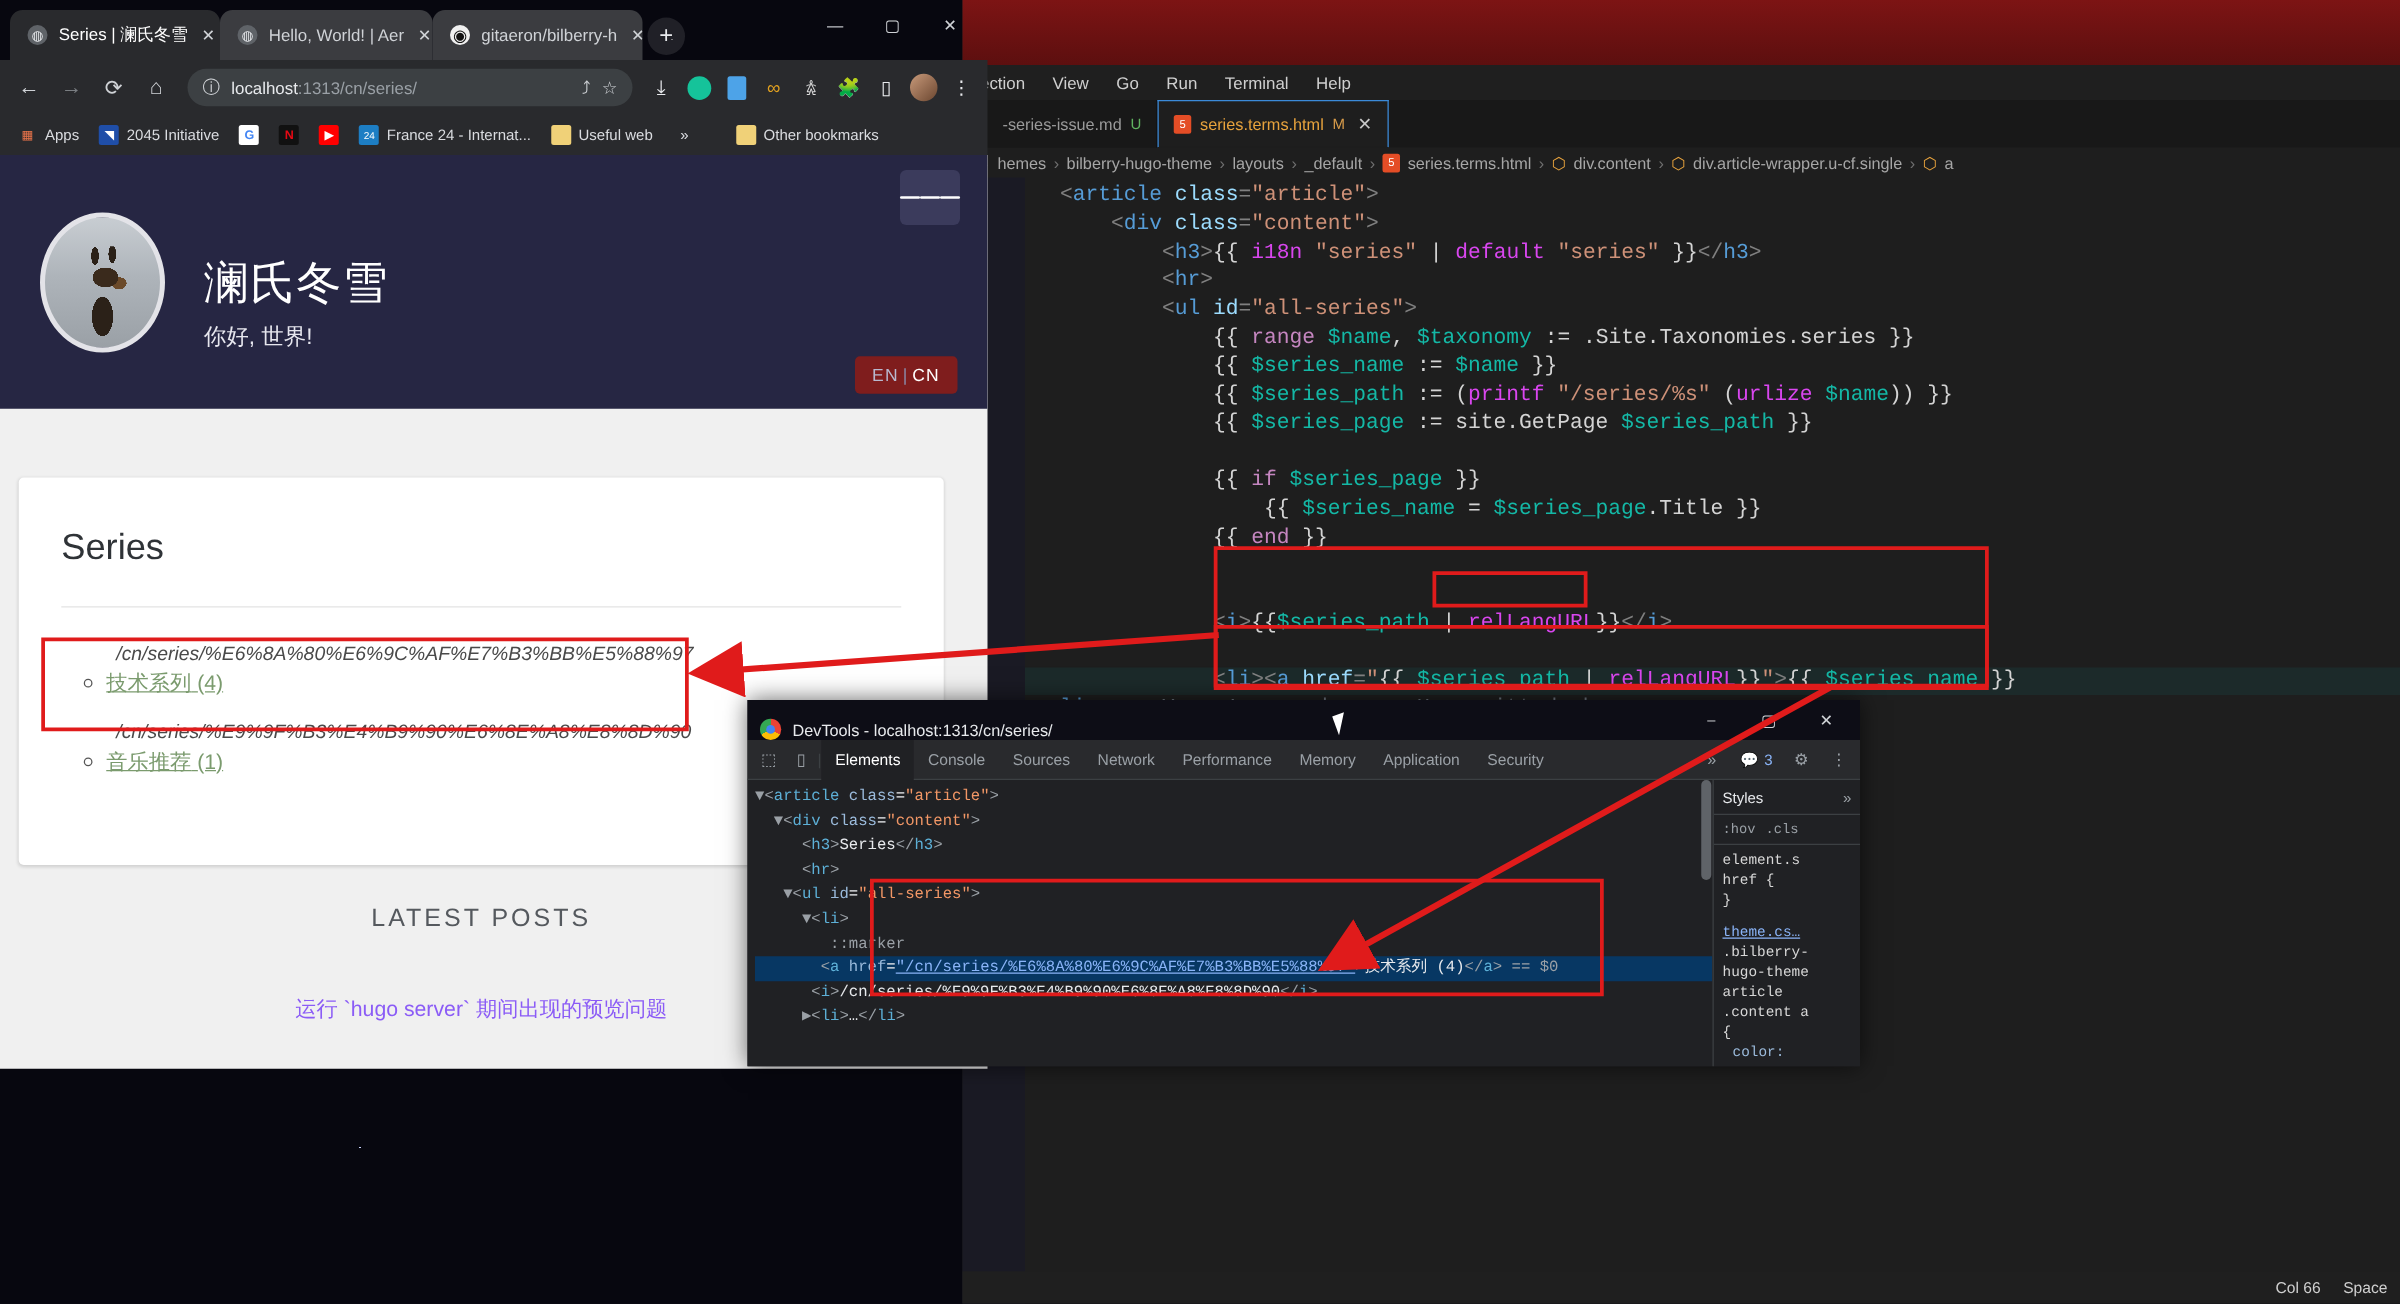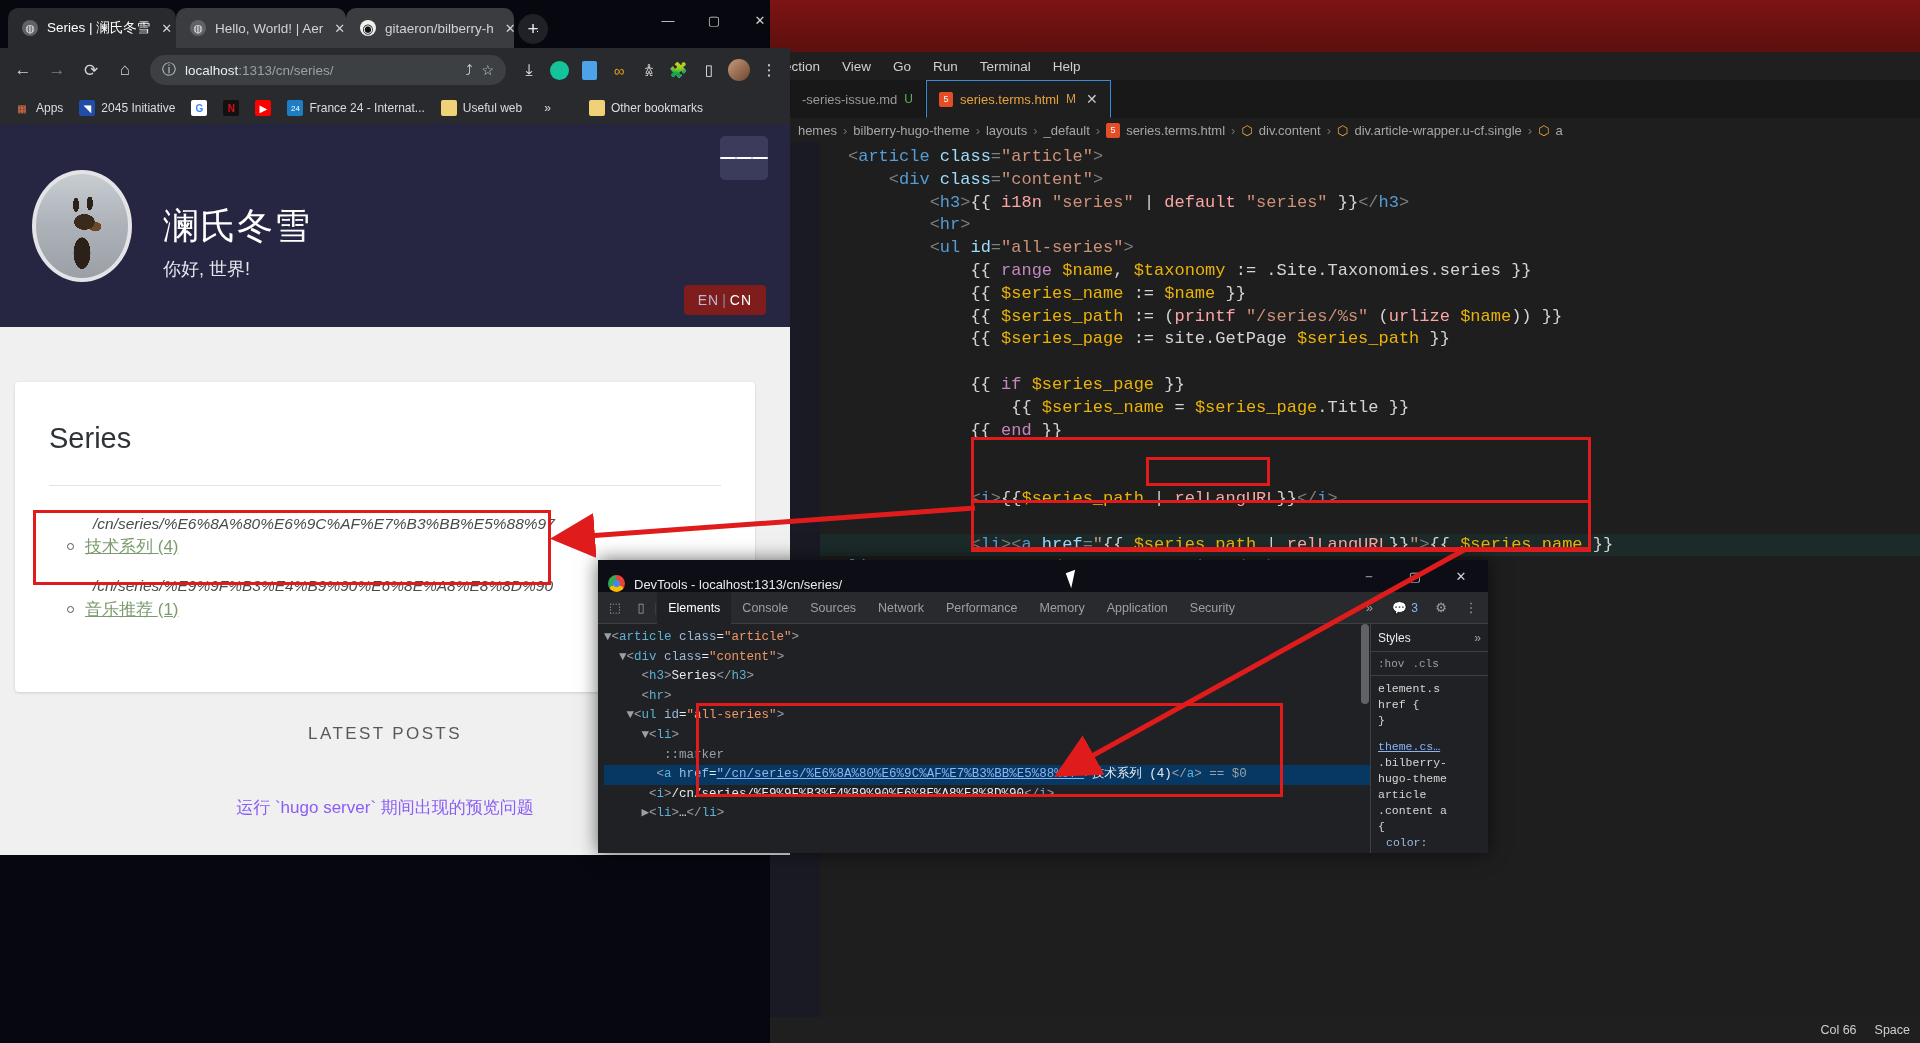"i18n" .tok-fn { color: #fca5a5 -> #d946ef }
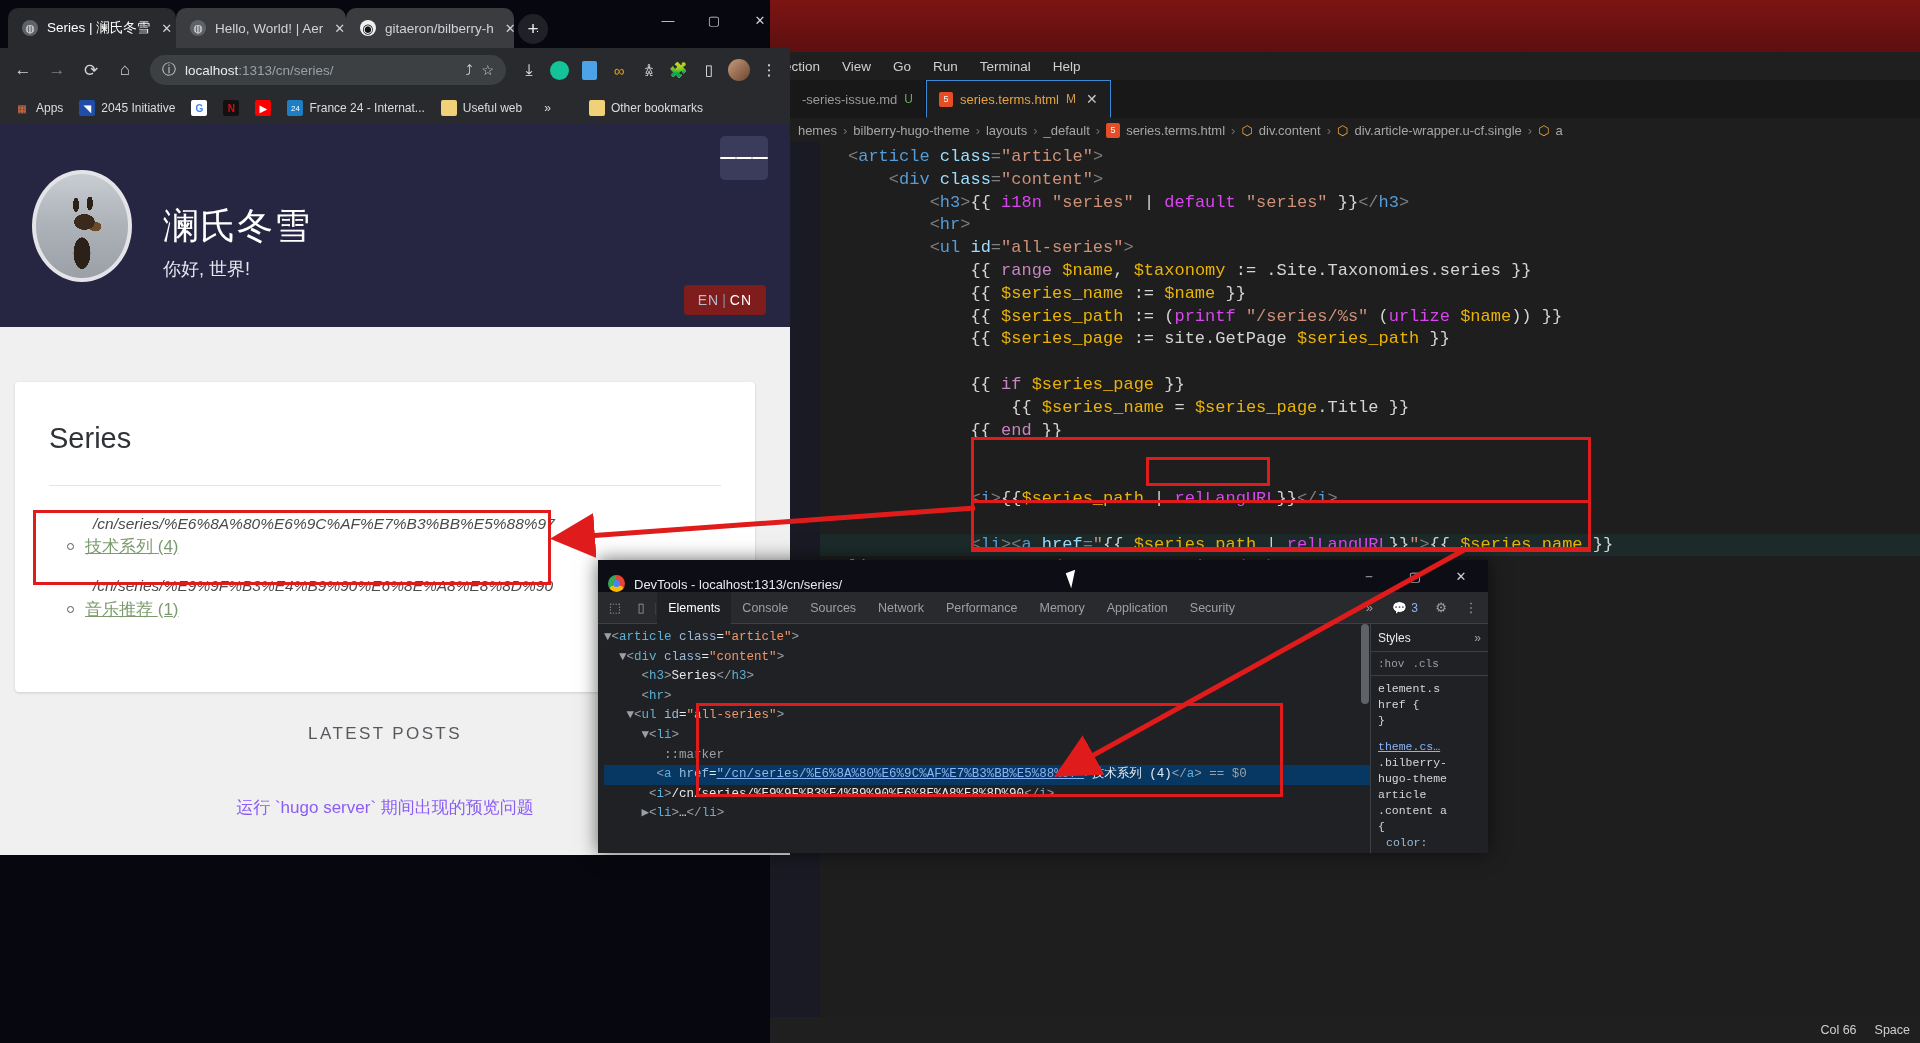"$name" .tok-var { color: #eab308 -> #14b8a6 }
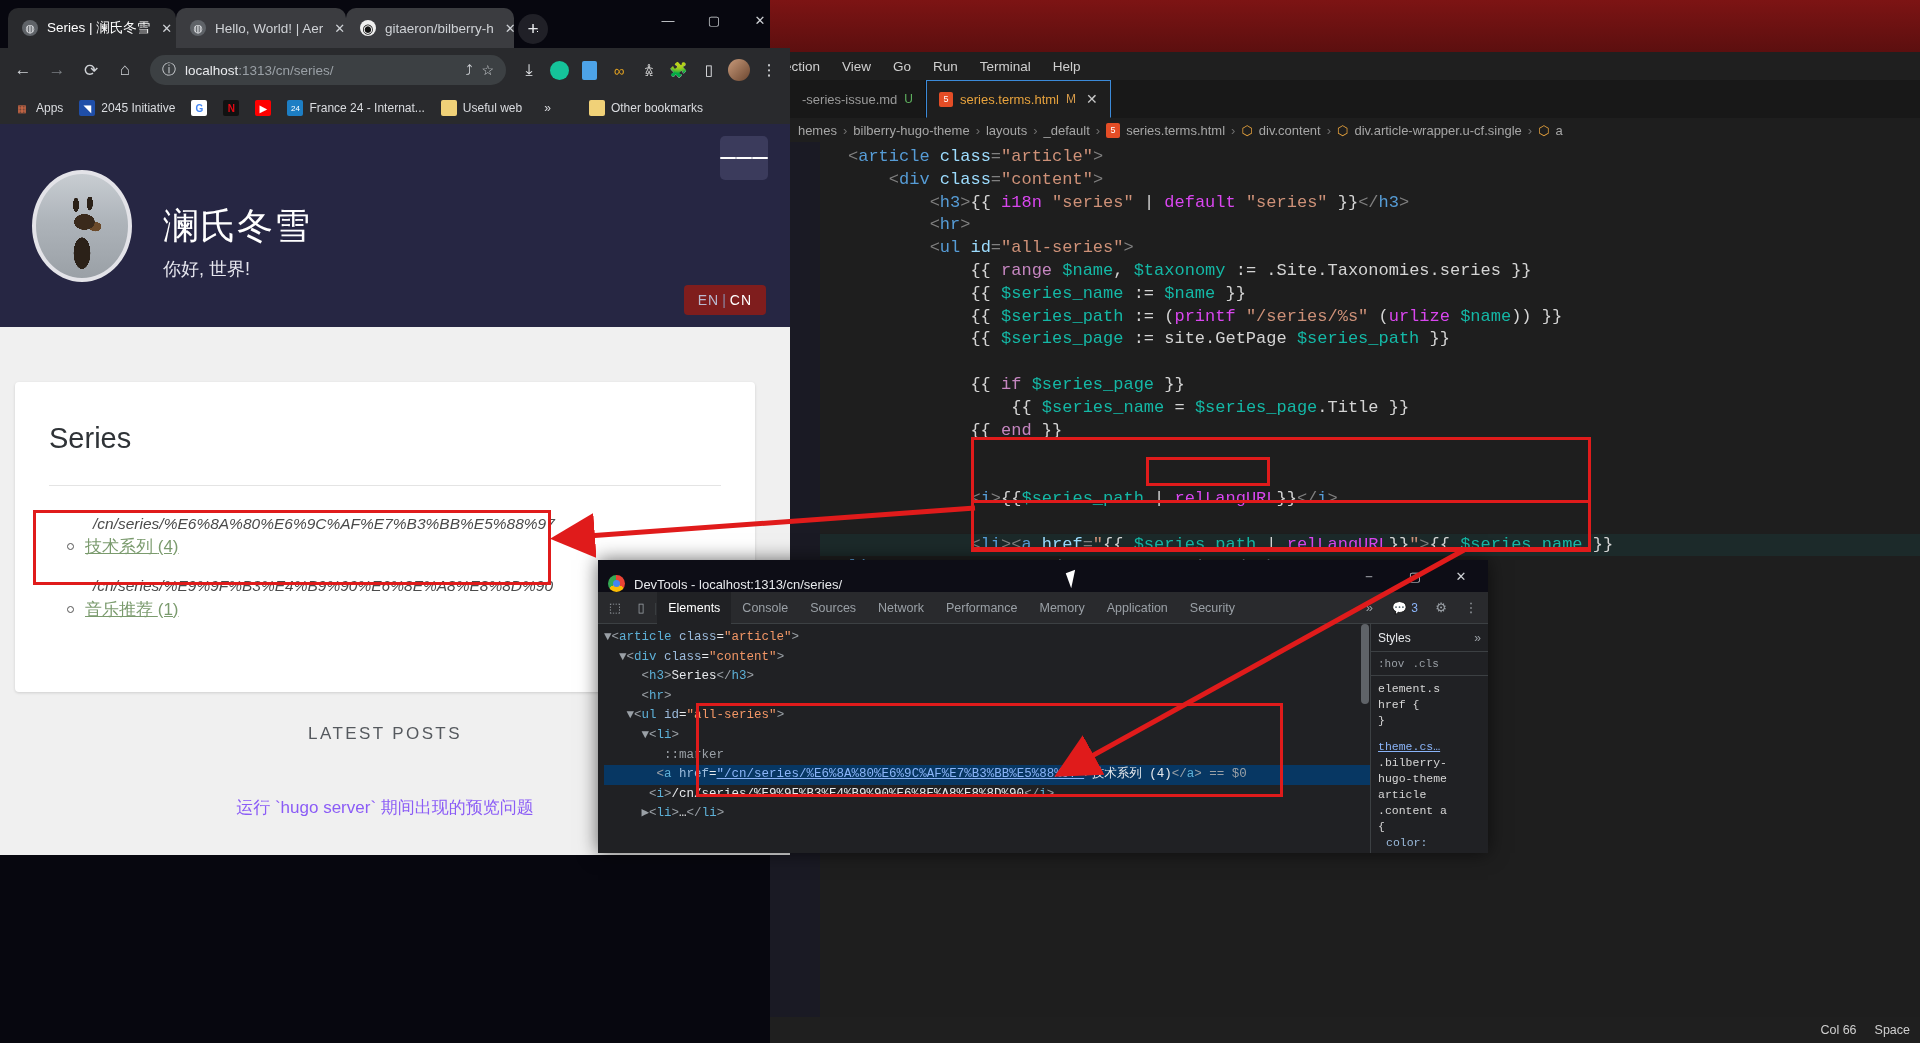"LATEST POSTS" .latest-posts { font-size: 17px -> 20px }
